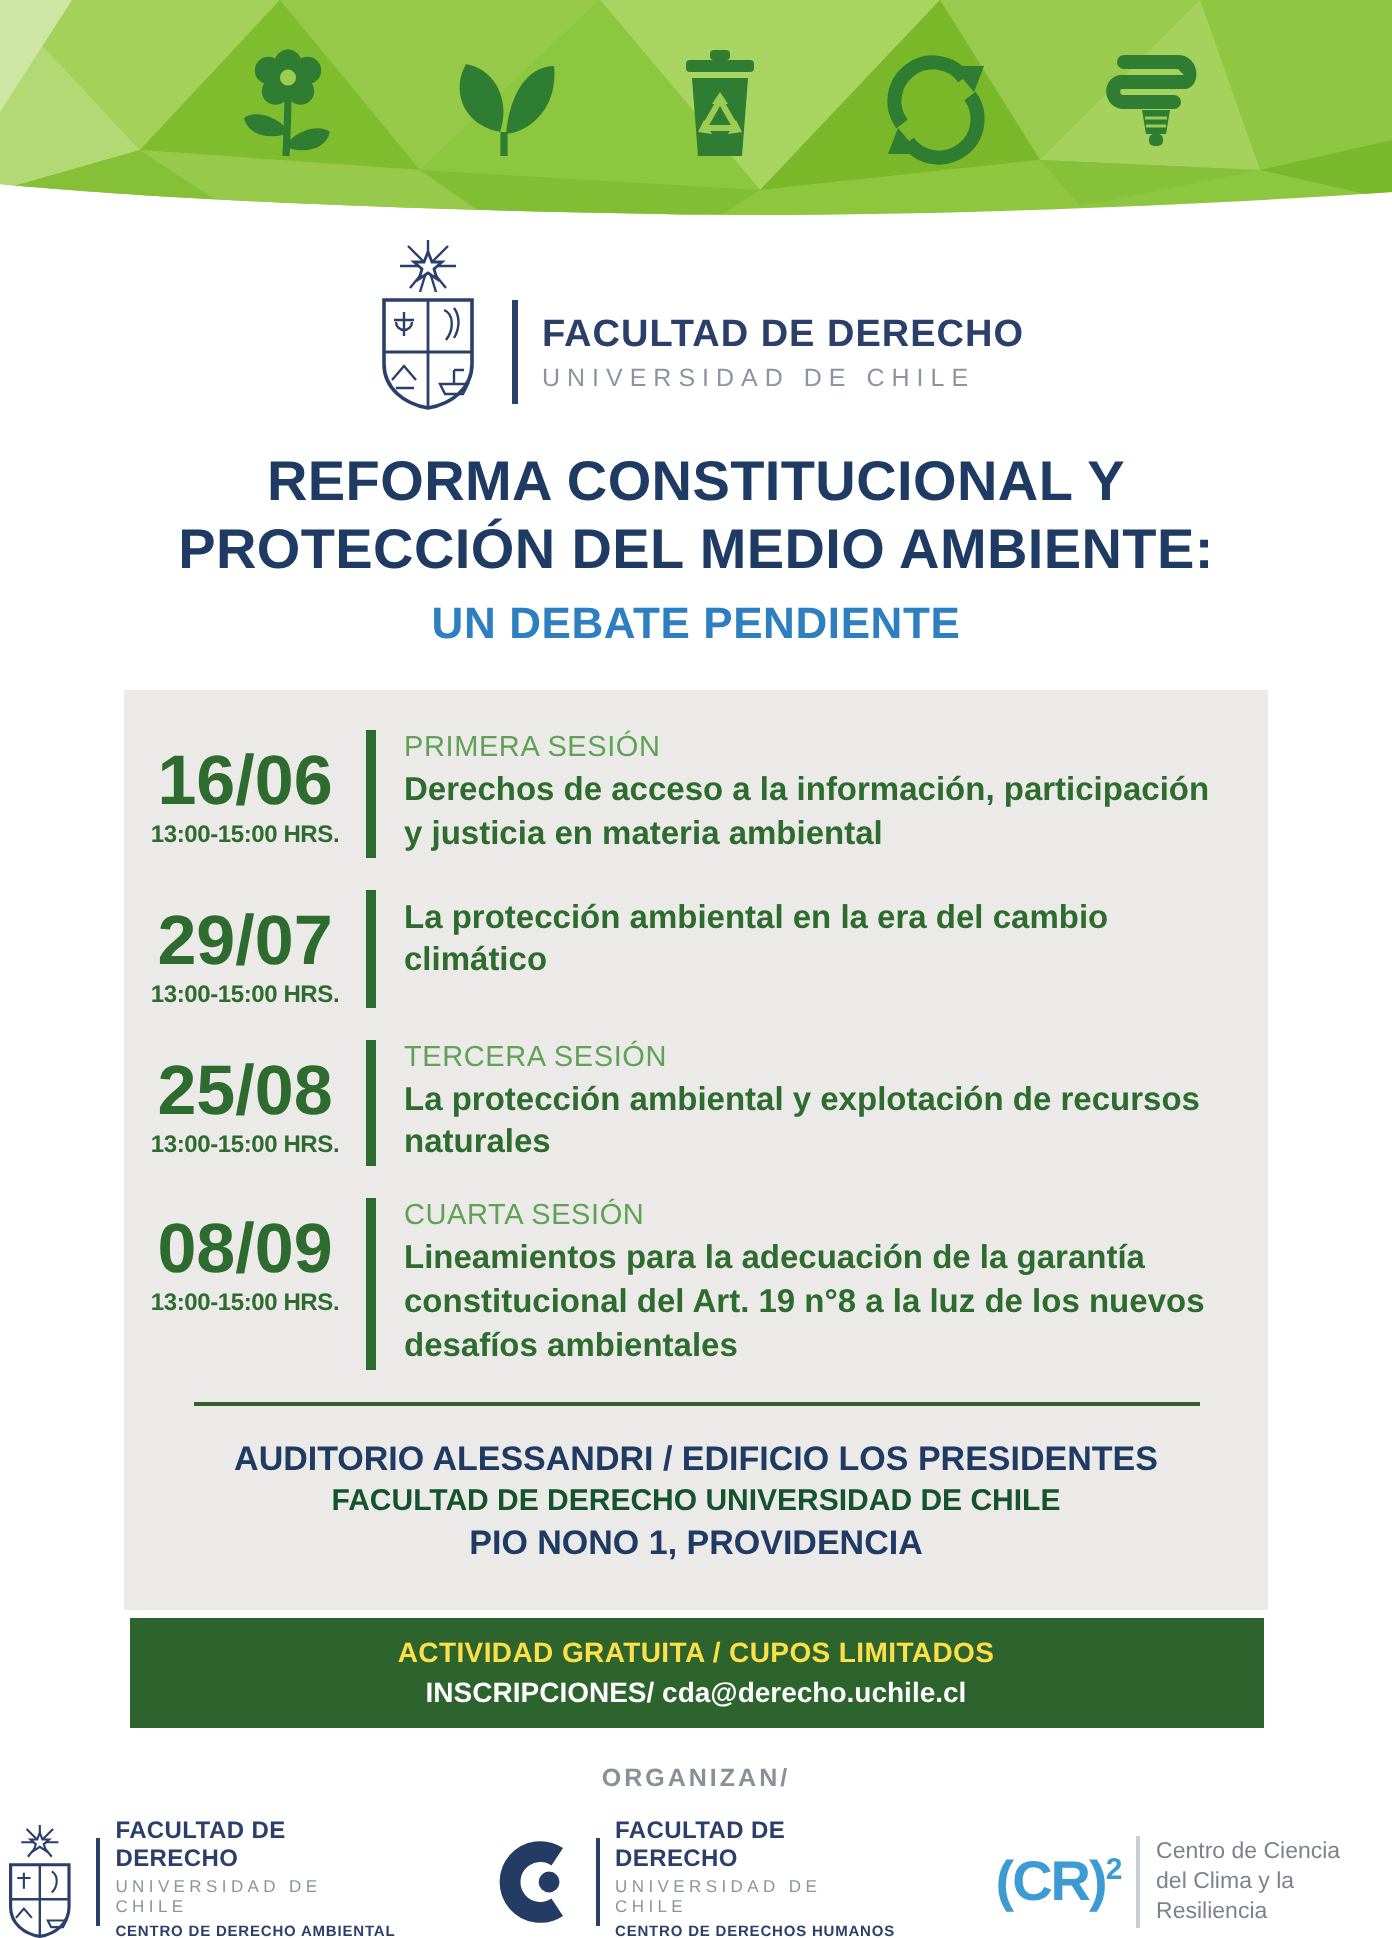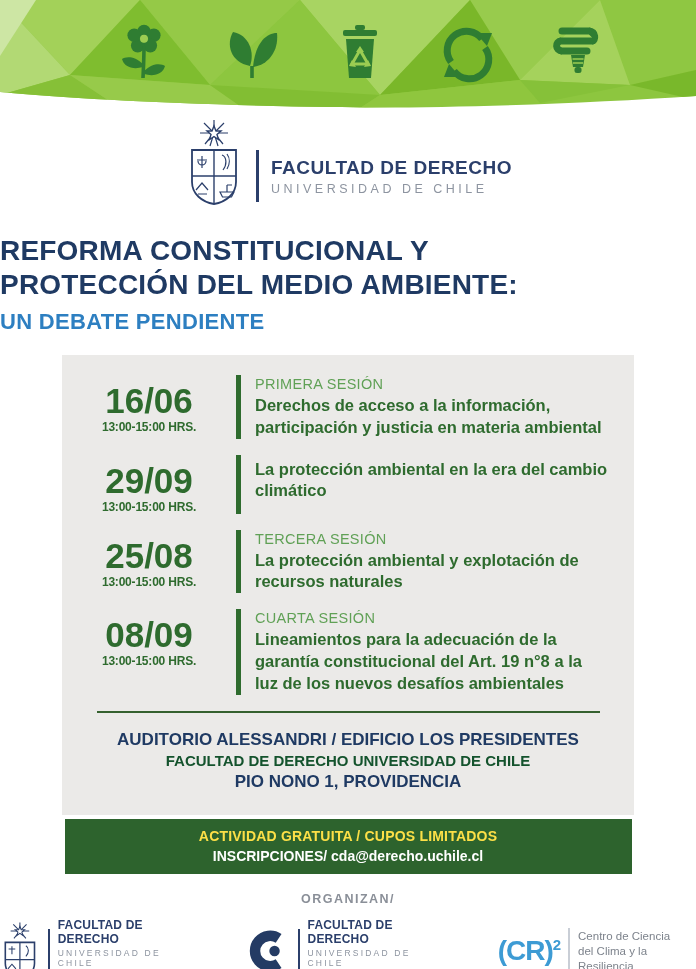"REFORMA CONSTITUCIONAL Y" .title-block { margin-top: 28px -> 18px; text-align: none -> center }
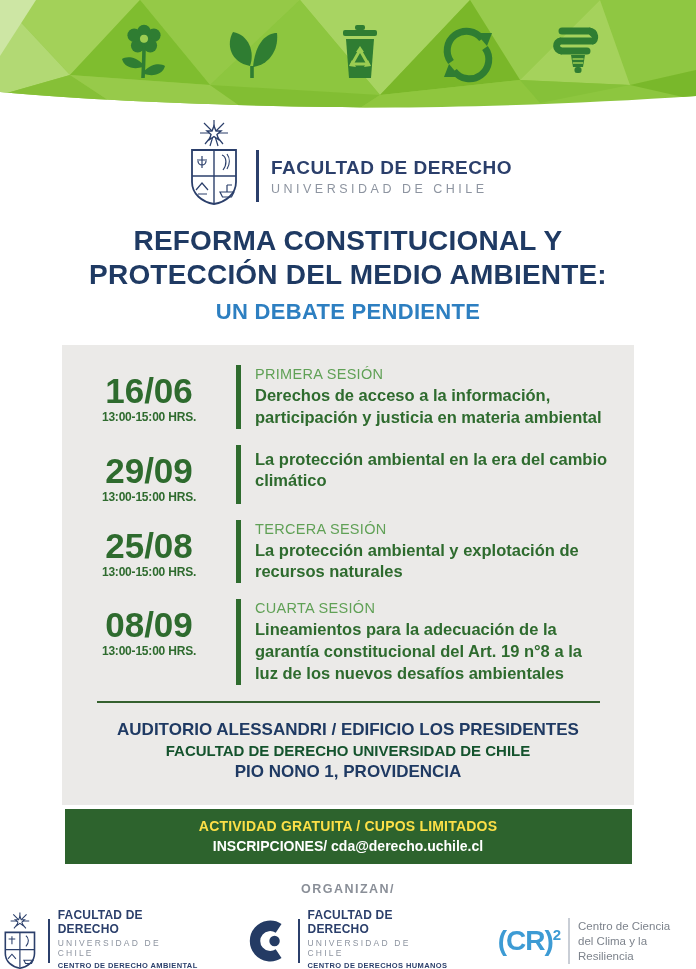"16/06" .session-datecol { width: 174px -> 121px }
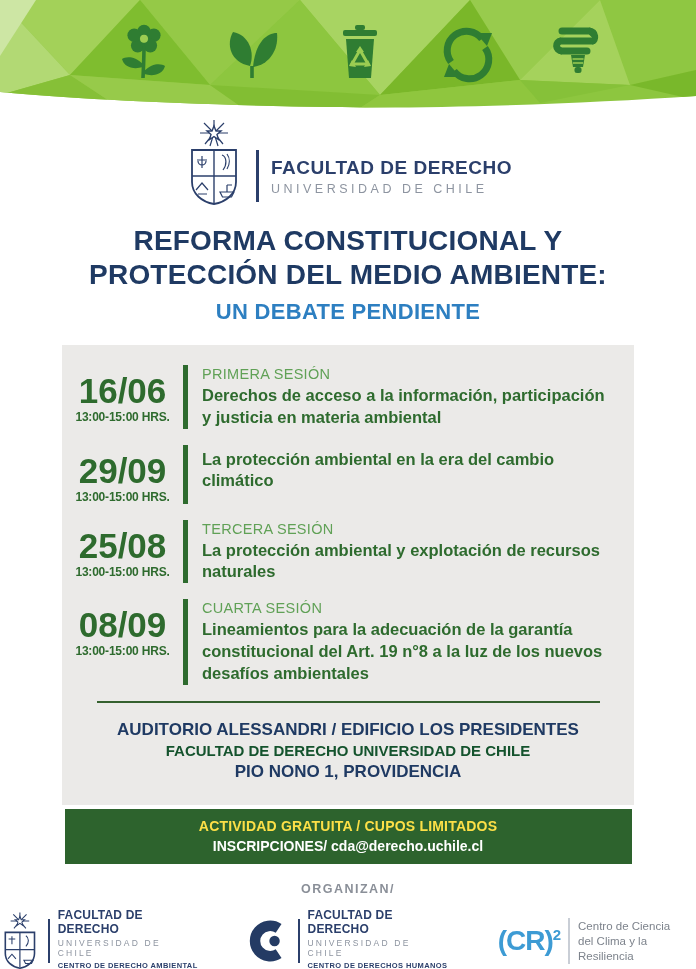"29/09" div.session-date { text: 29/09 -> 29/07 }
